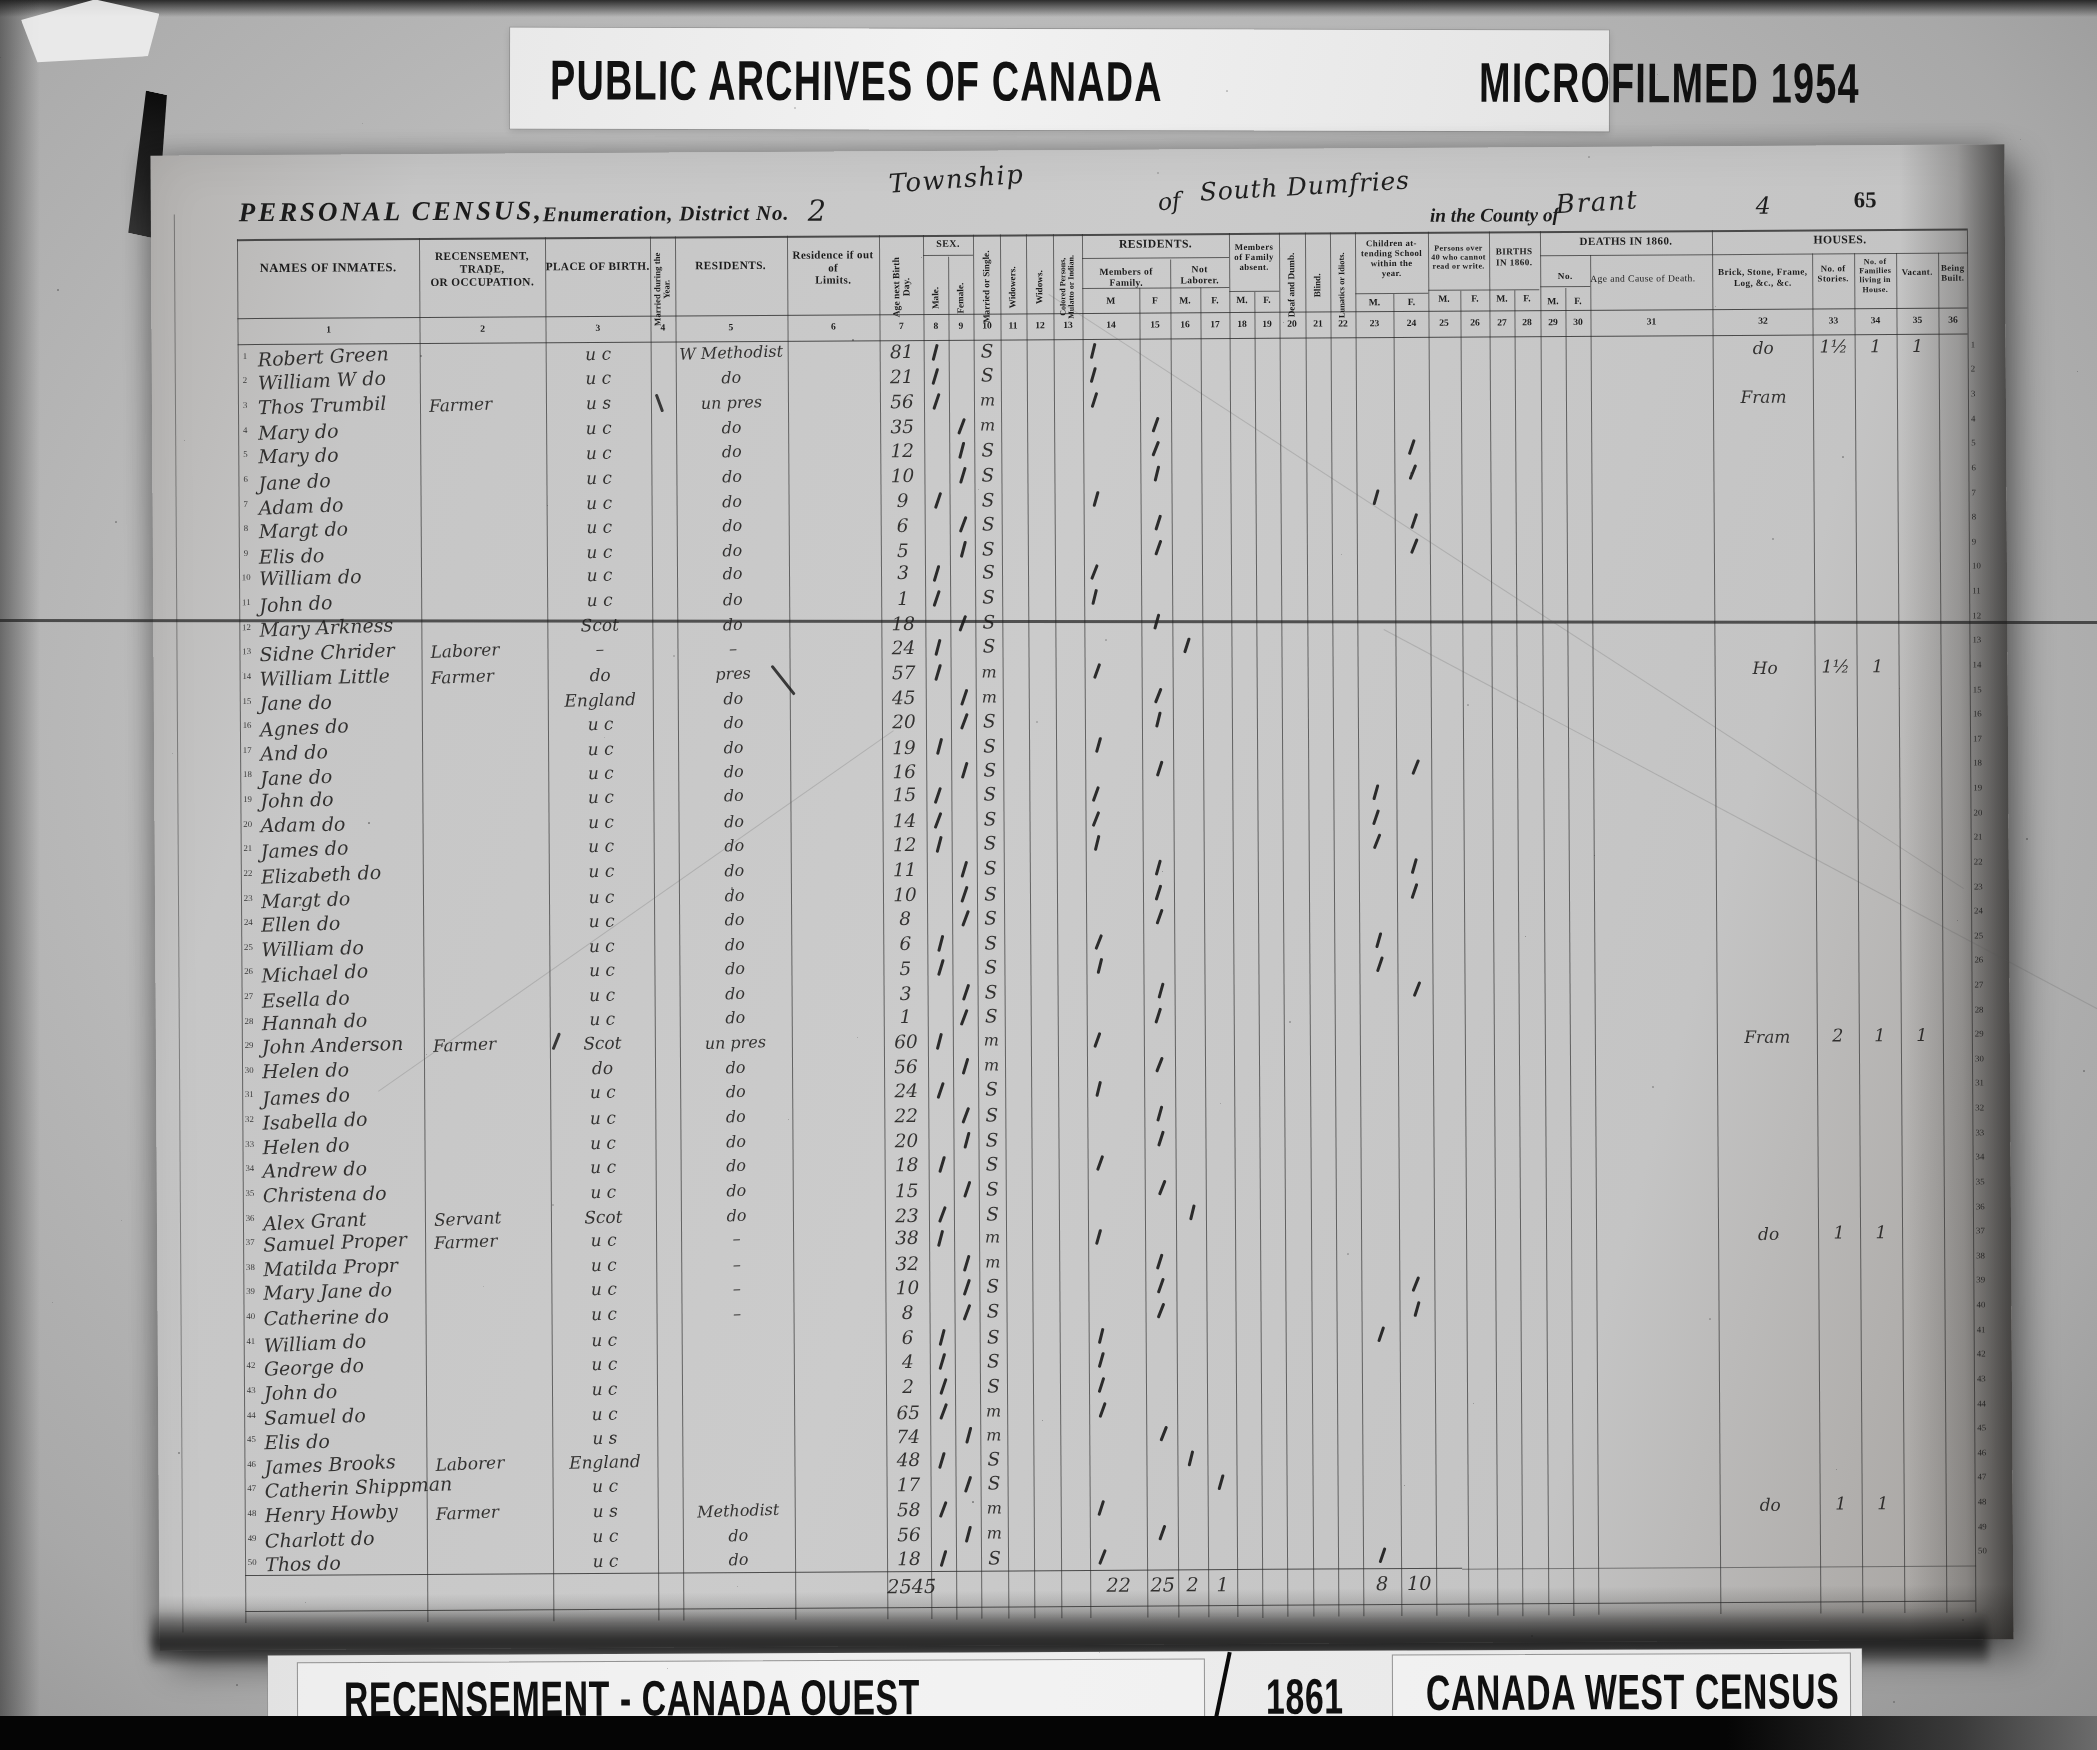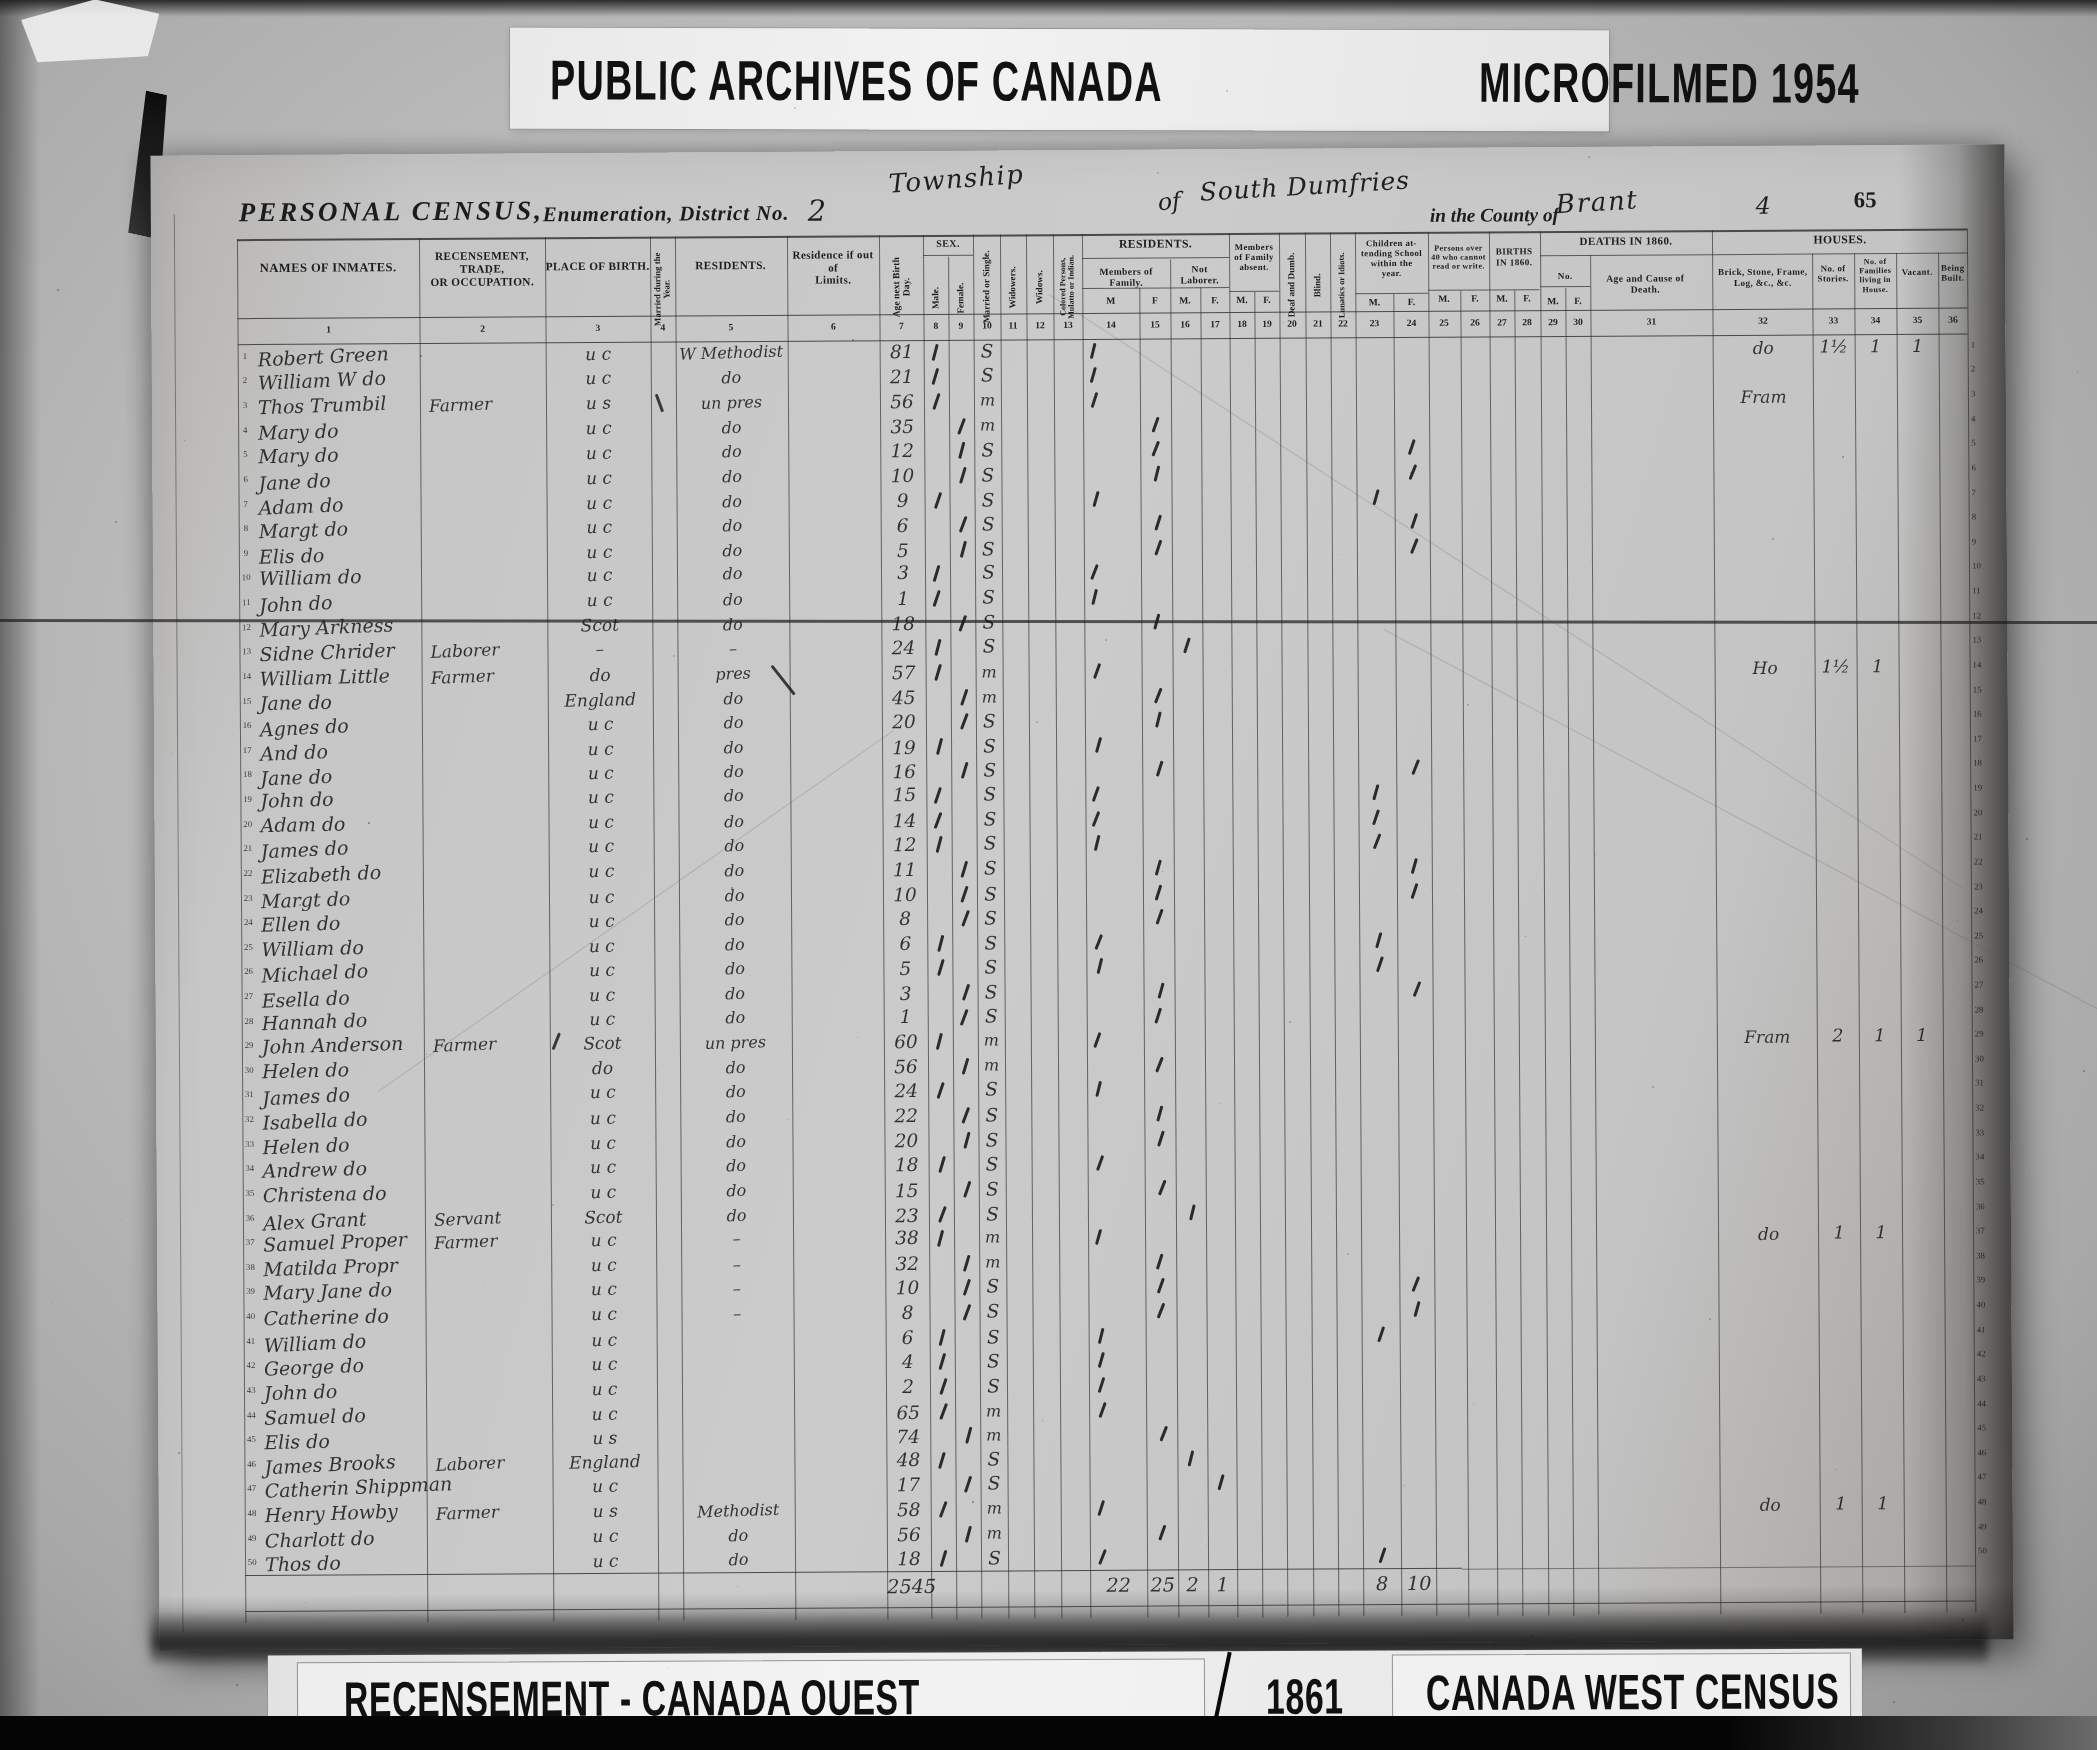"Age and Cause of Death." div.abs { font-weight: 700 -> 400; text-align: center -> none }
